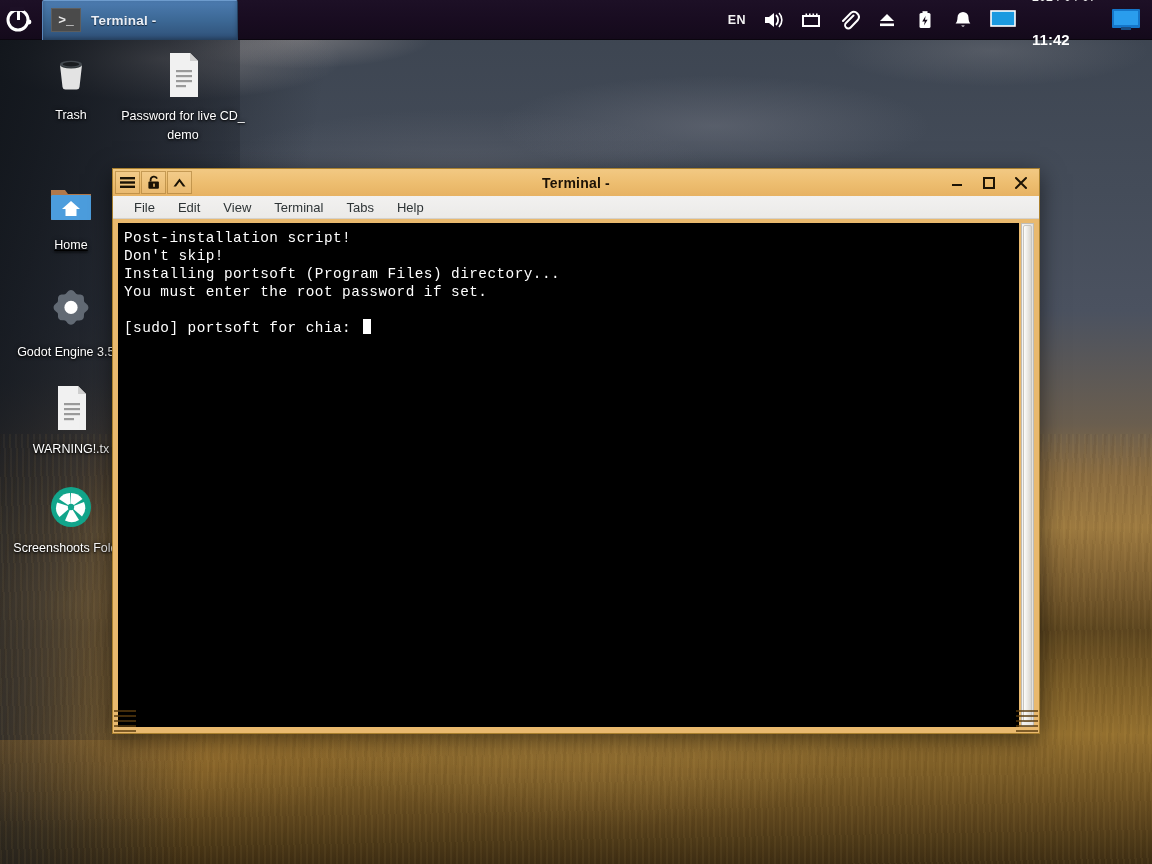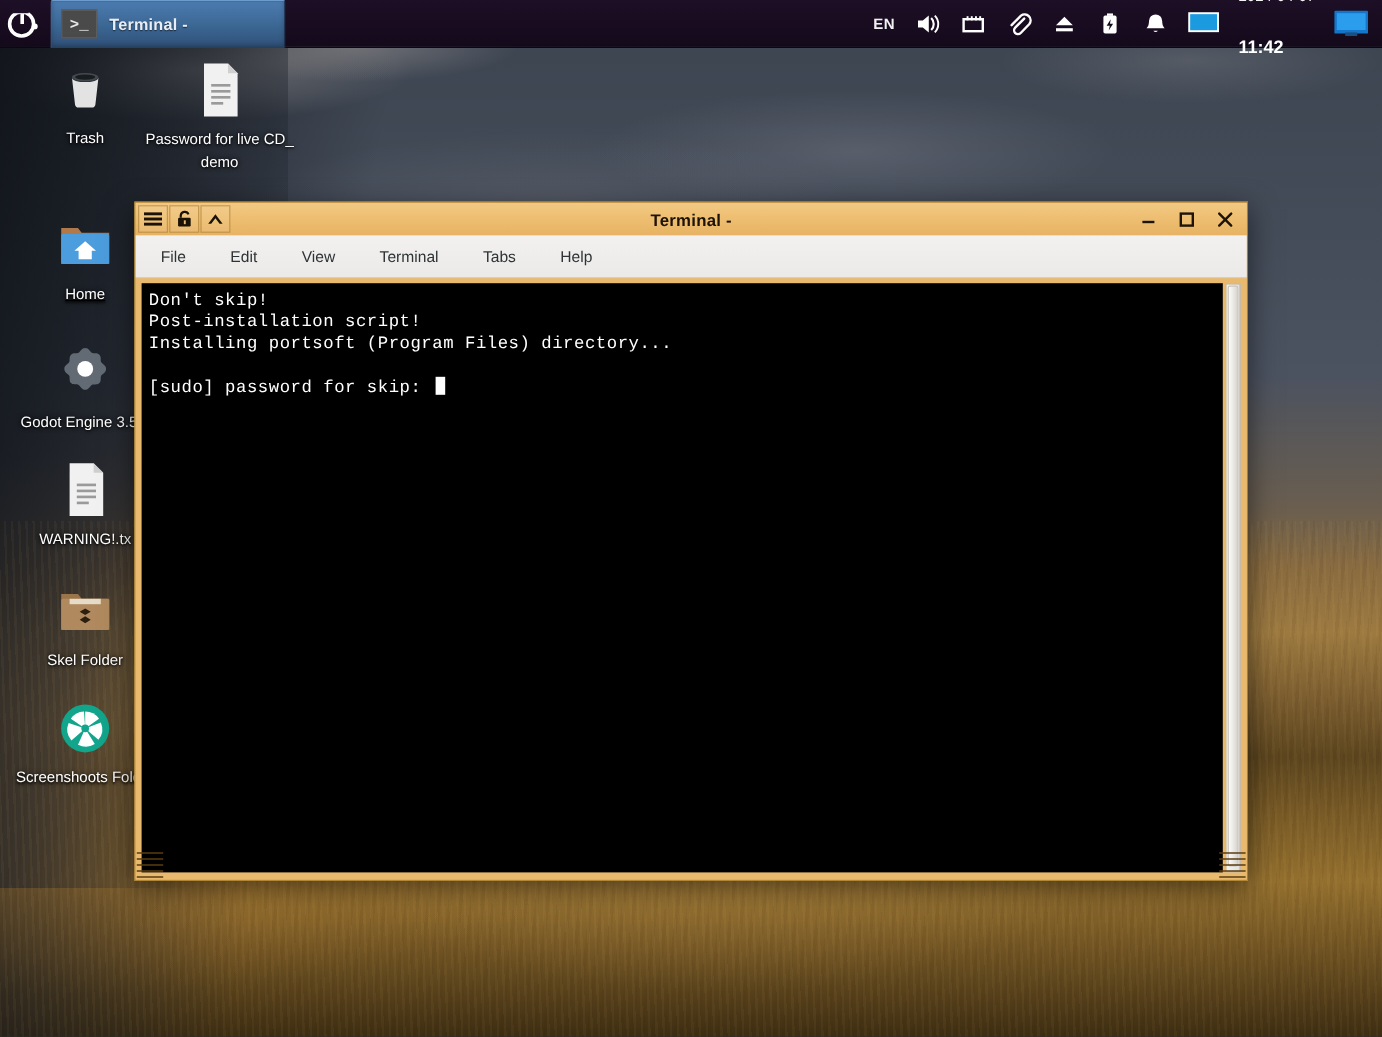"File" #menubar { gap: 15px -> 1px; height: 36px -> 23px }
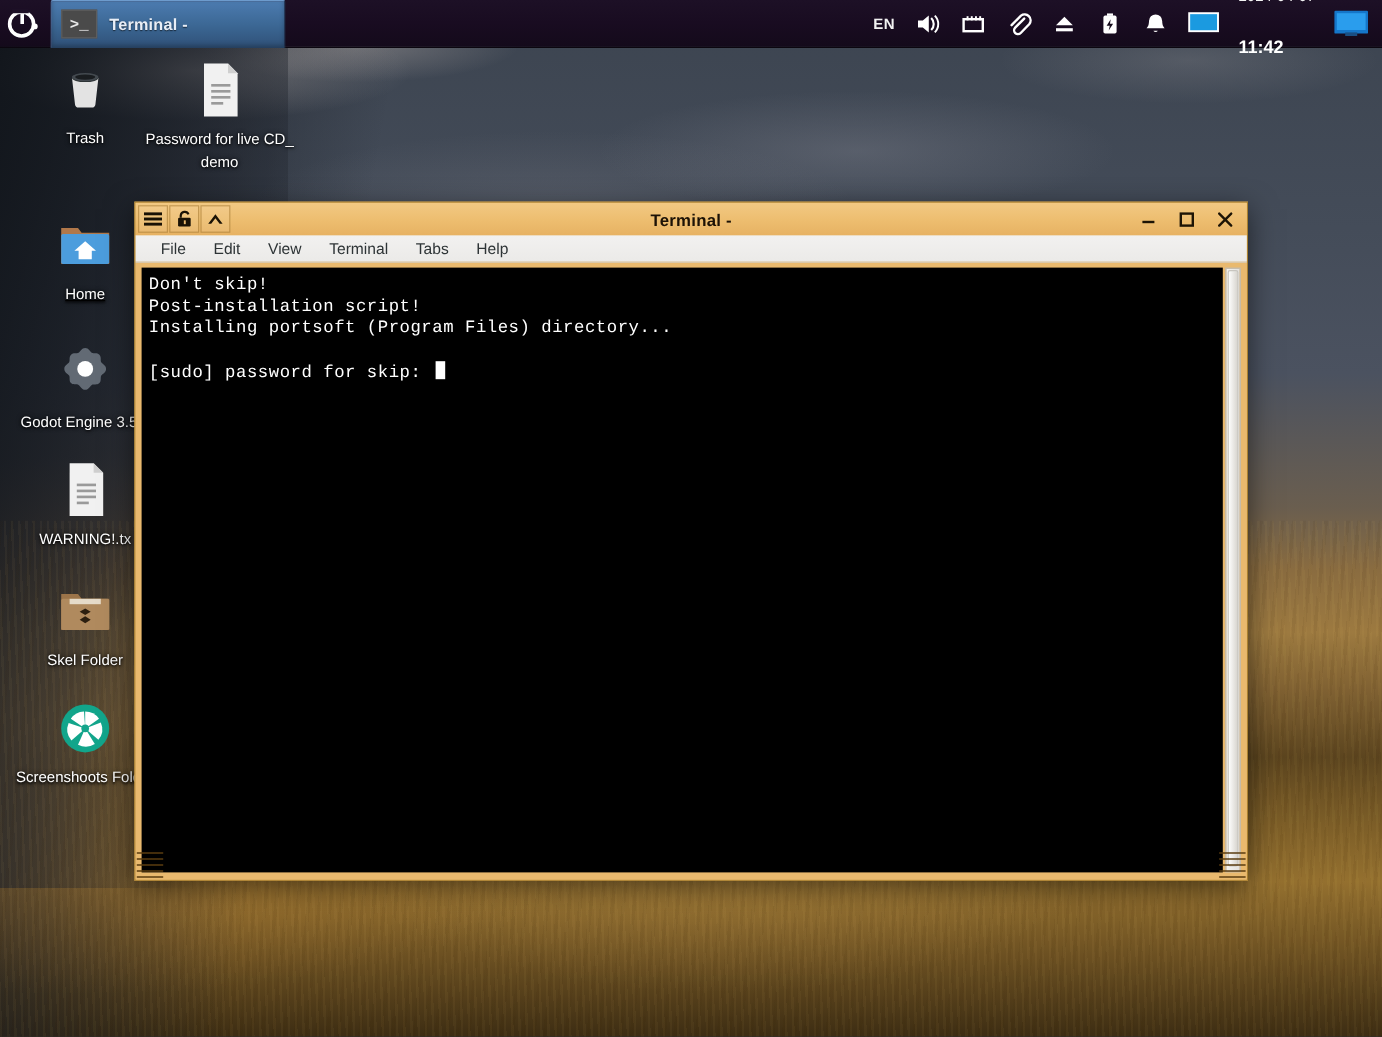"Don't skip!" div.line { order: before "Post-installation script!" -> after "Post-installation script!" }
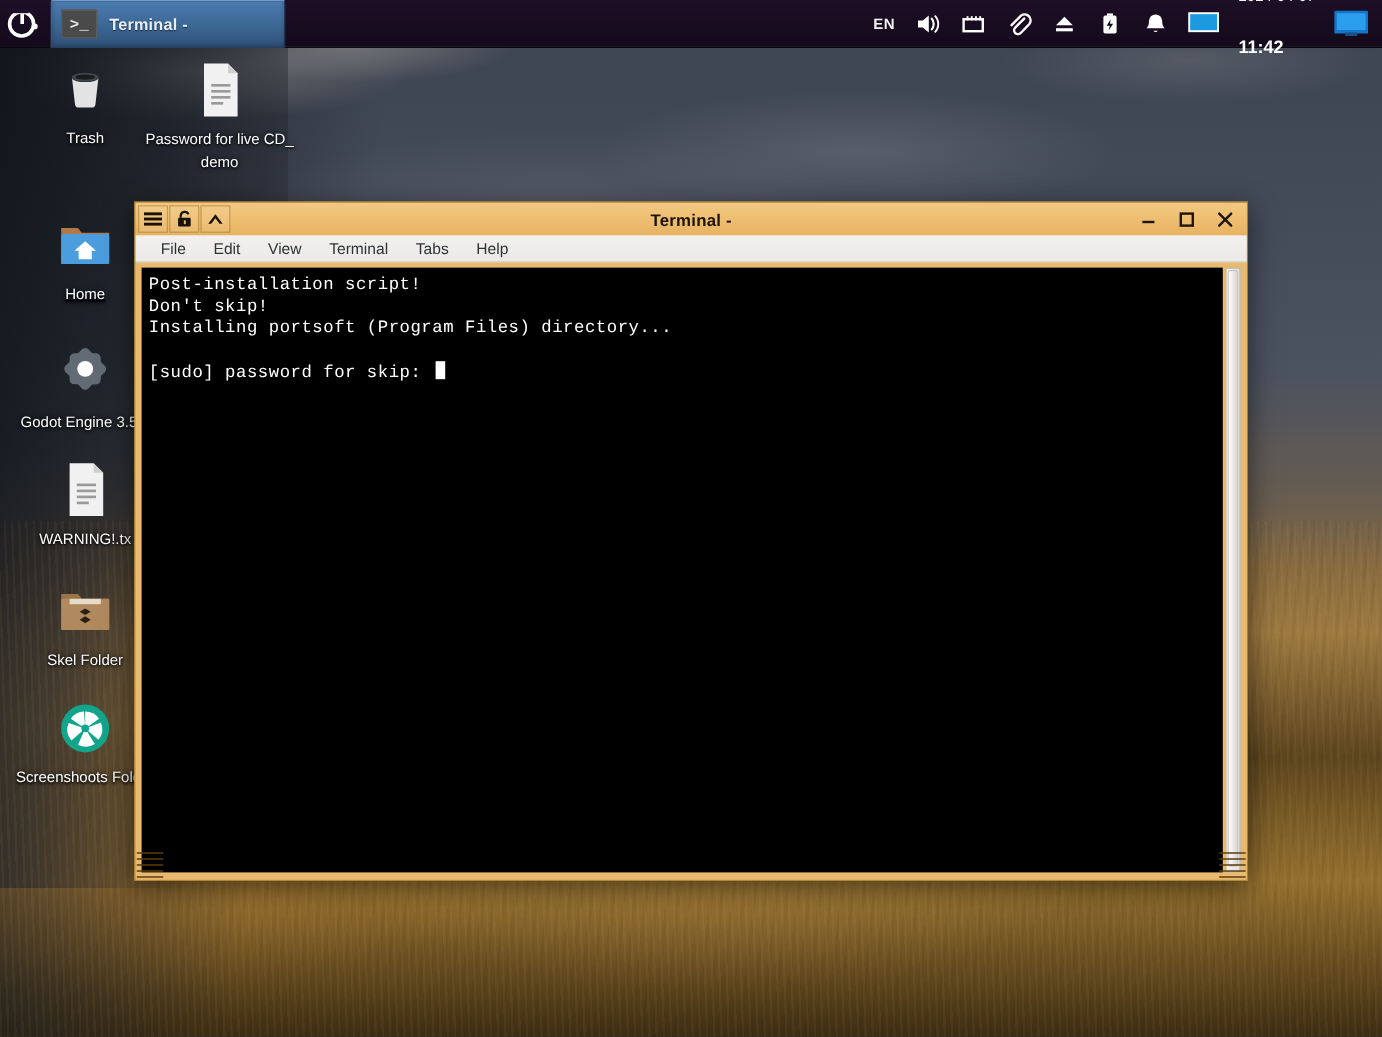"You must enter the root" div.line { html: none -> <div>You must enter the root password if set.</div> }
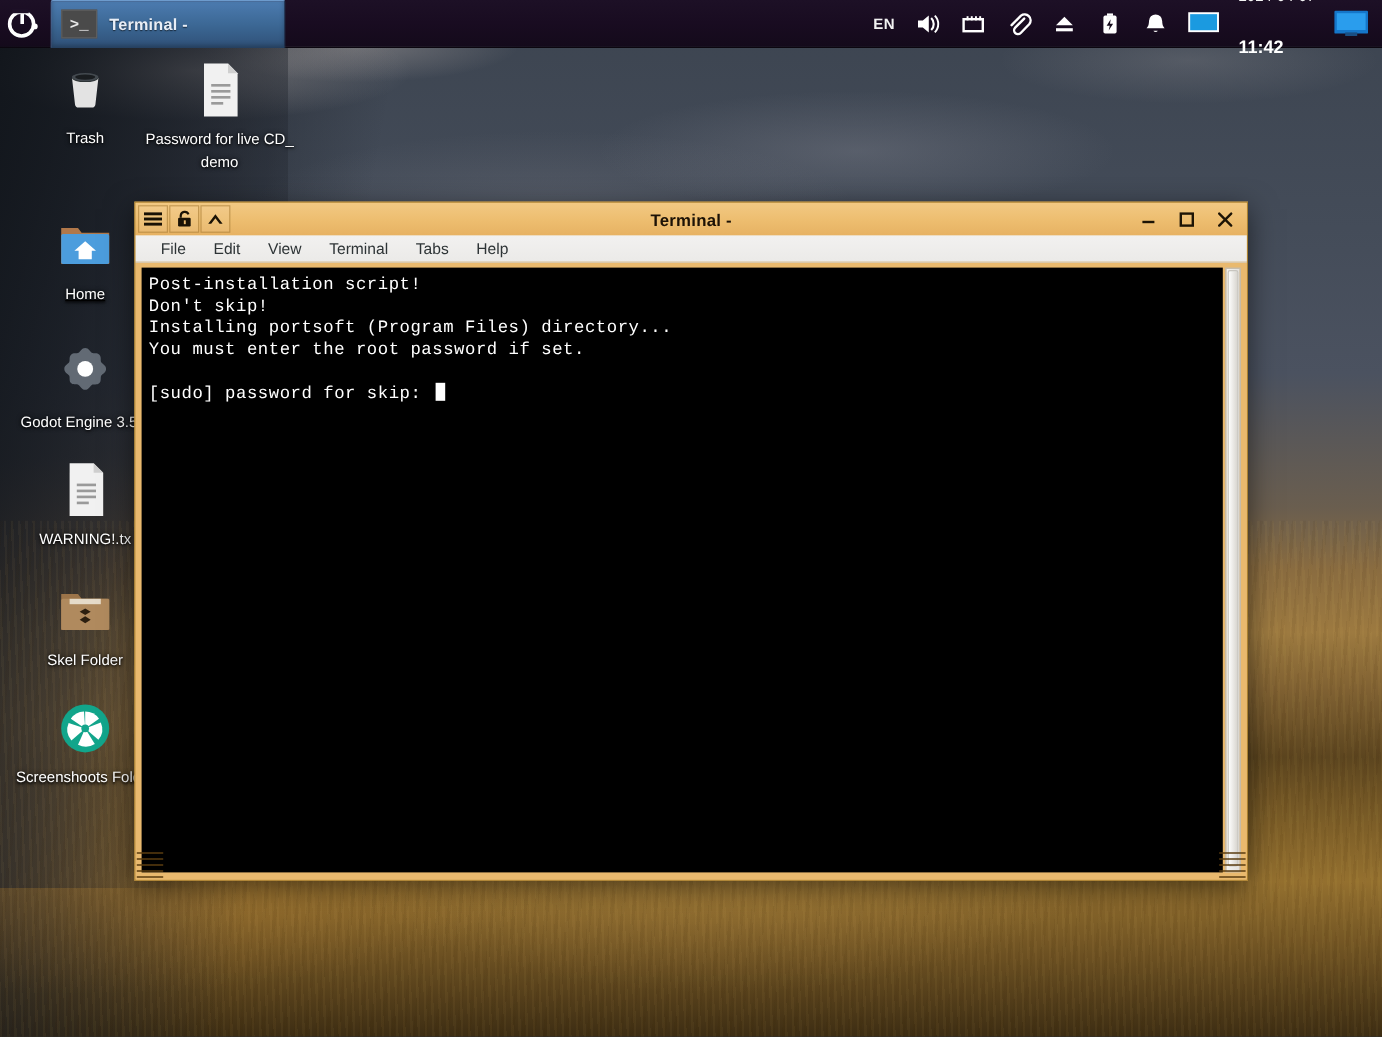"[sudo] password for skip:" span { text: password for skip -> portsoft for chia }
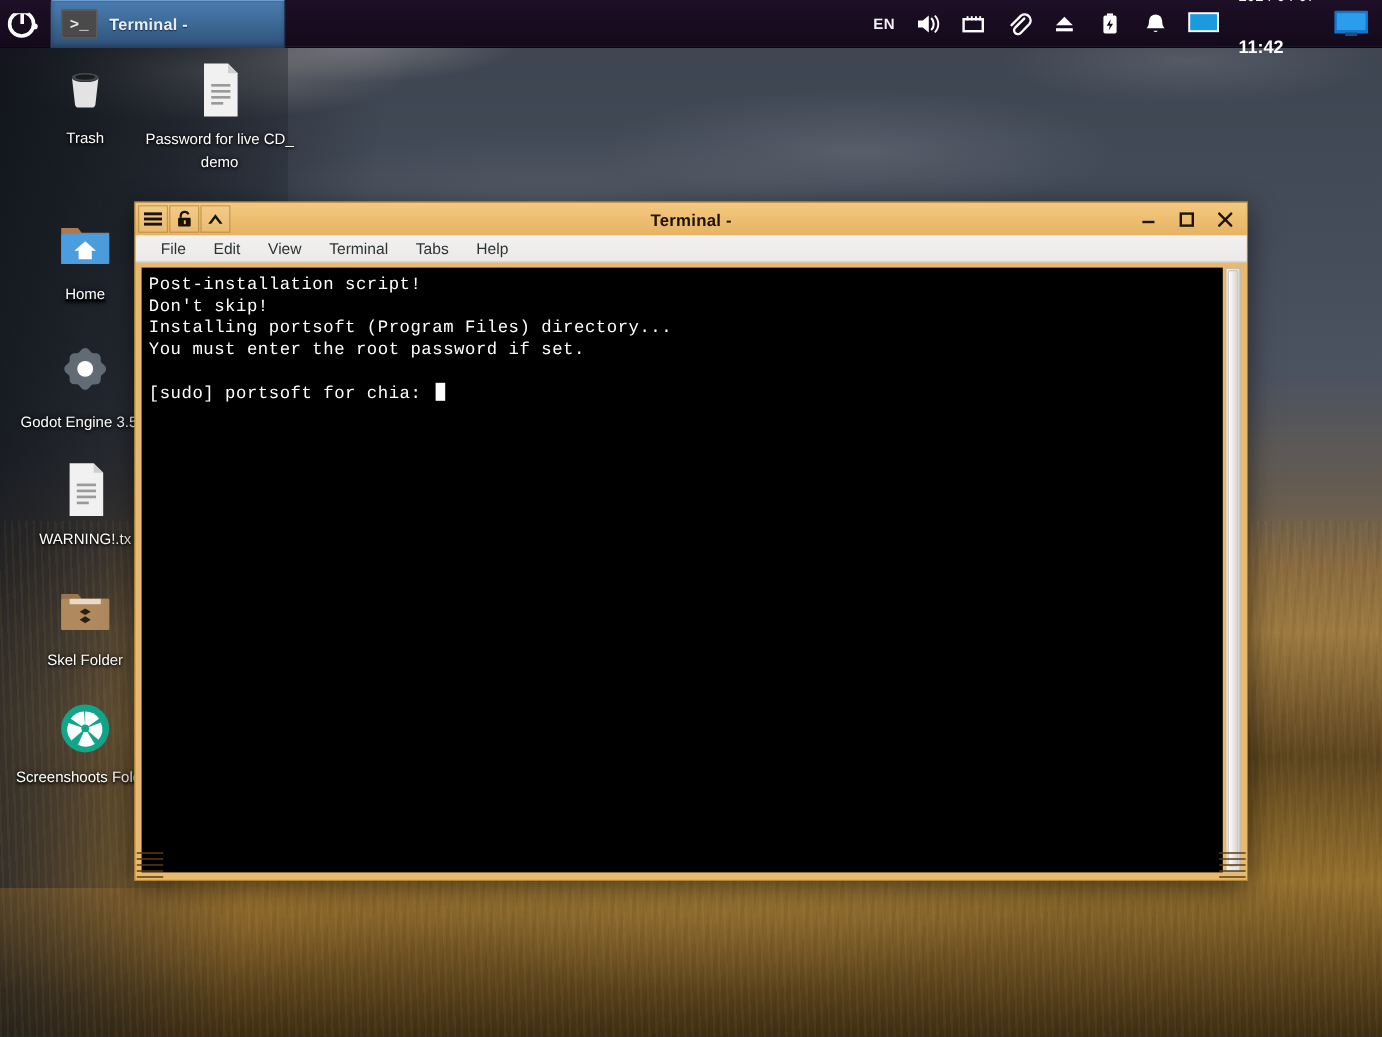"Skel Folder" div.dicon { html: <div> <span> <svg> <path></path> <rect></rect> <rect></rect> <path></path> <path></path> </svg> </span> <span>Skel Folder</span> </div> -> none }
